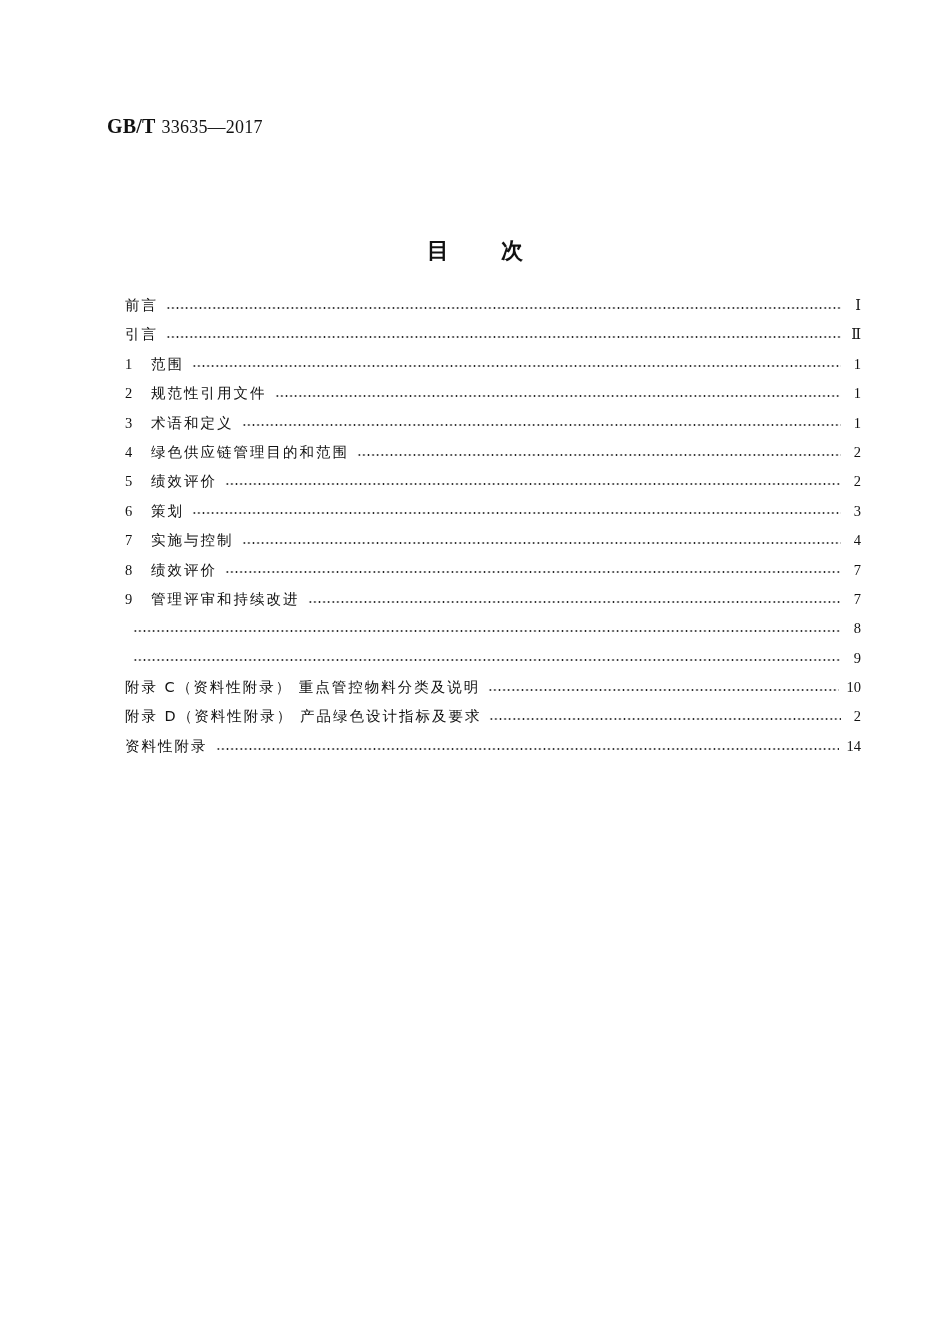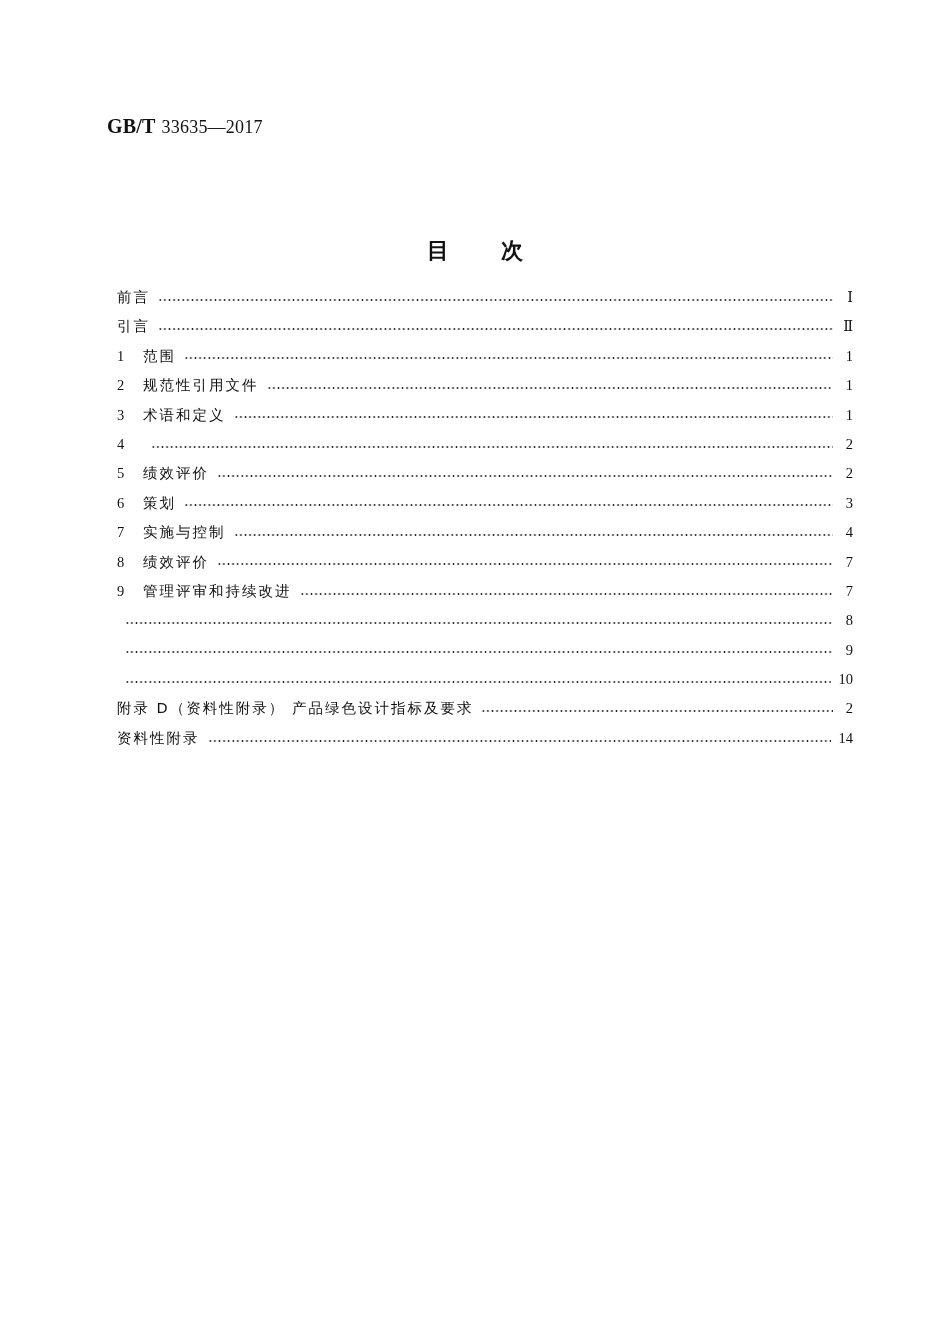"前言" .toc { margin: 10px -> 18px }
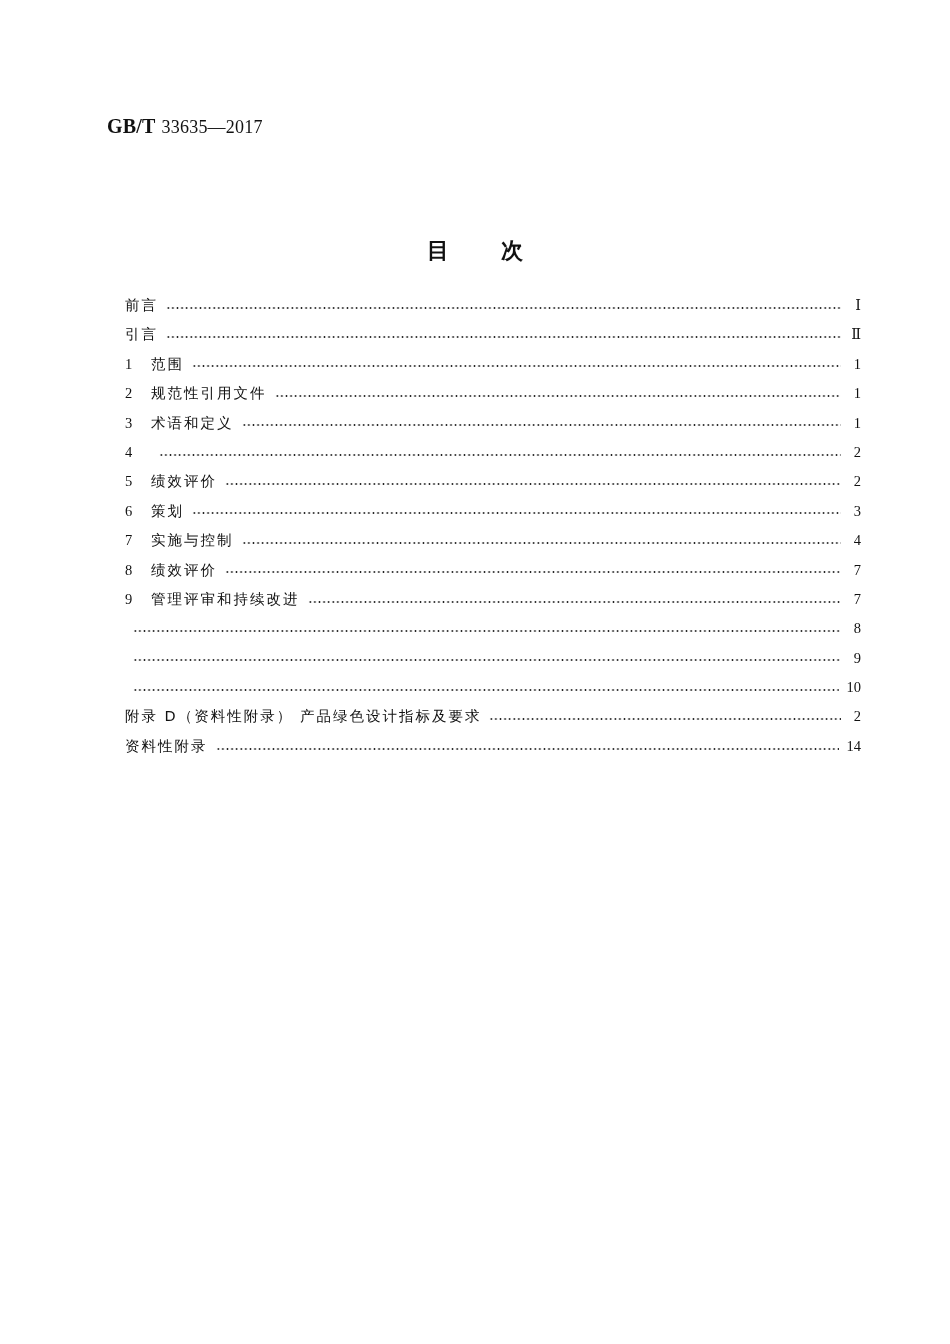"绿色供应链管理目的和范围" span.label { html: none -> <span>绿色供应链管理目的和范围</span> }
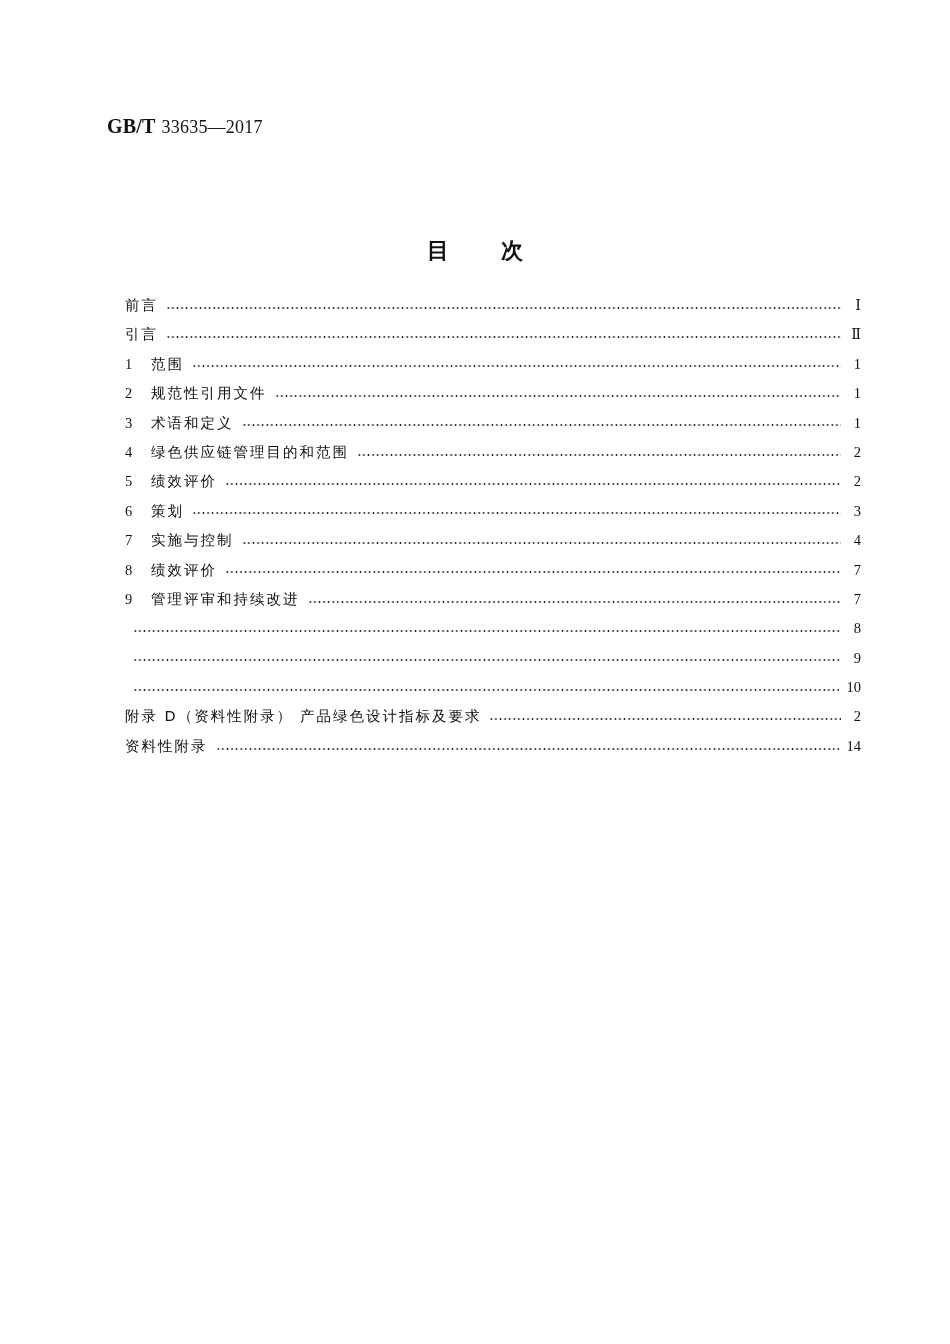"附录 C（资料性附录） 重点管控物料分类及说明" span.label { html: none -> <span>附录 C（资料性附录） 重点管控物料分类及说明</span> }
